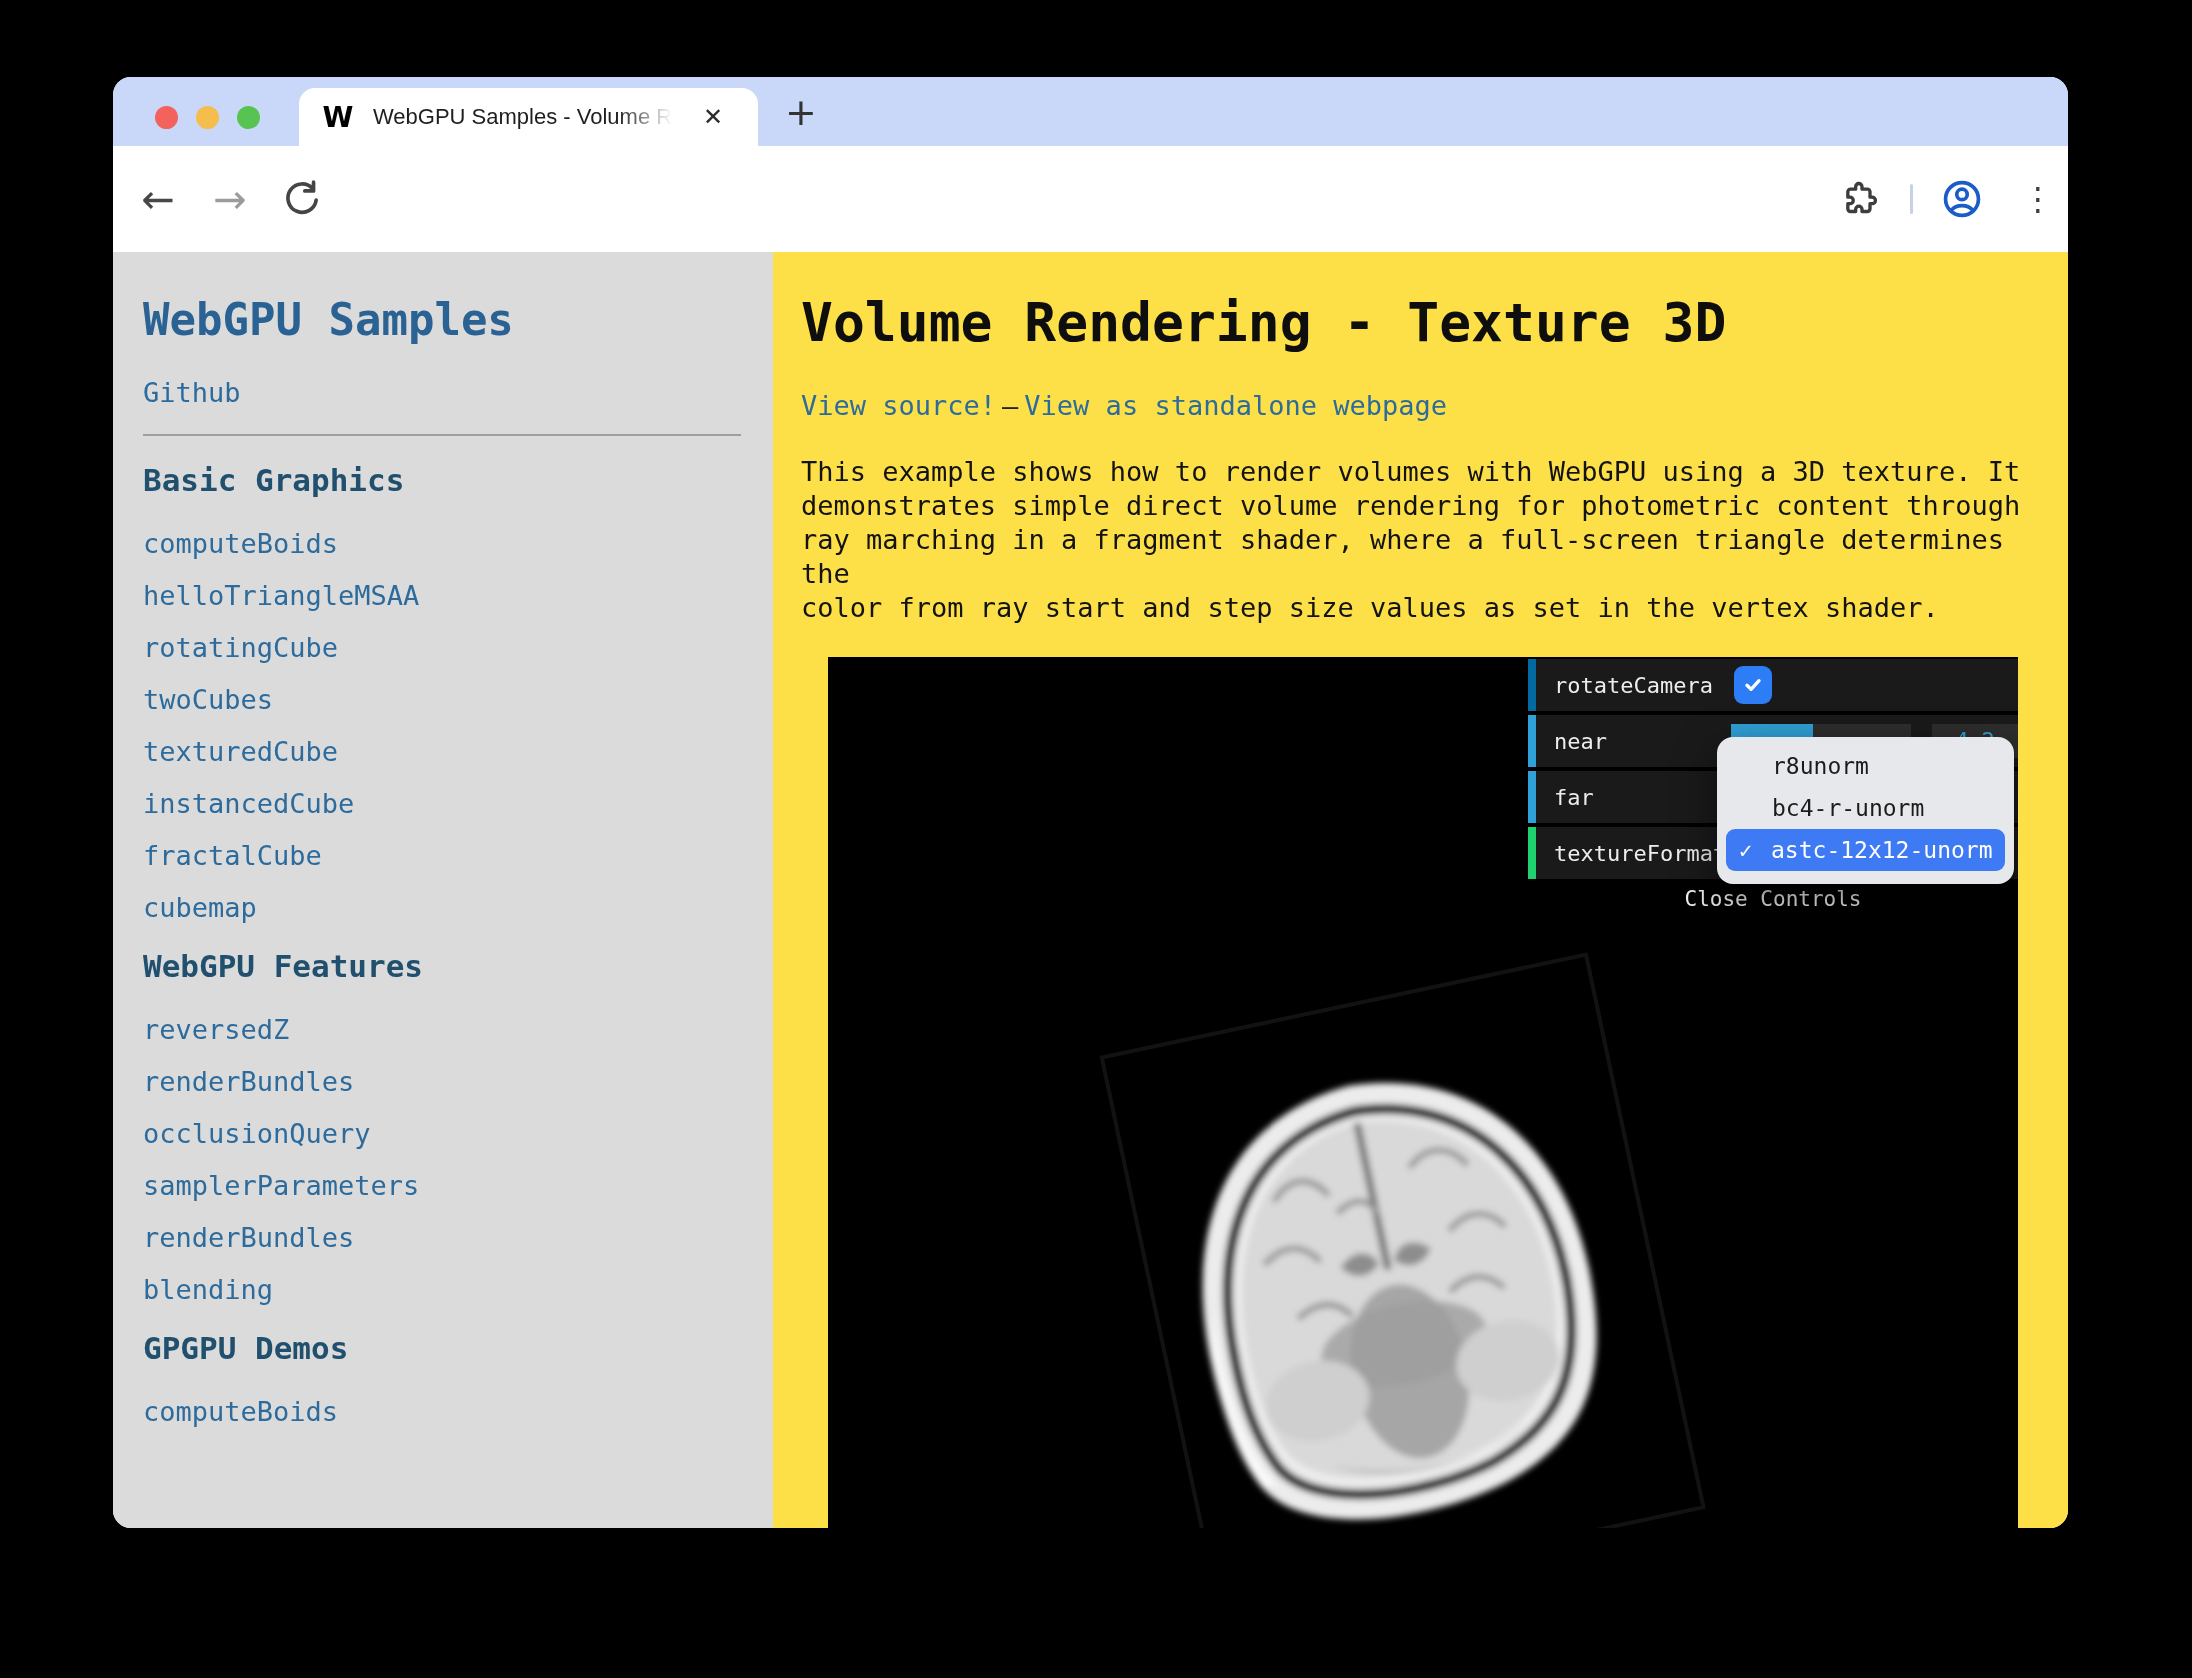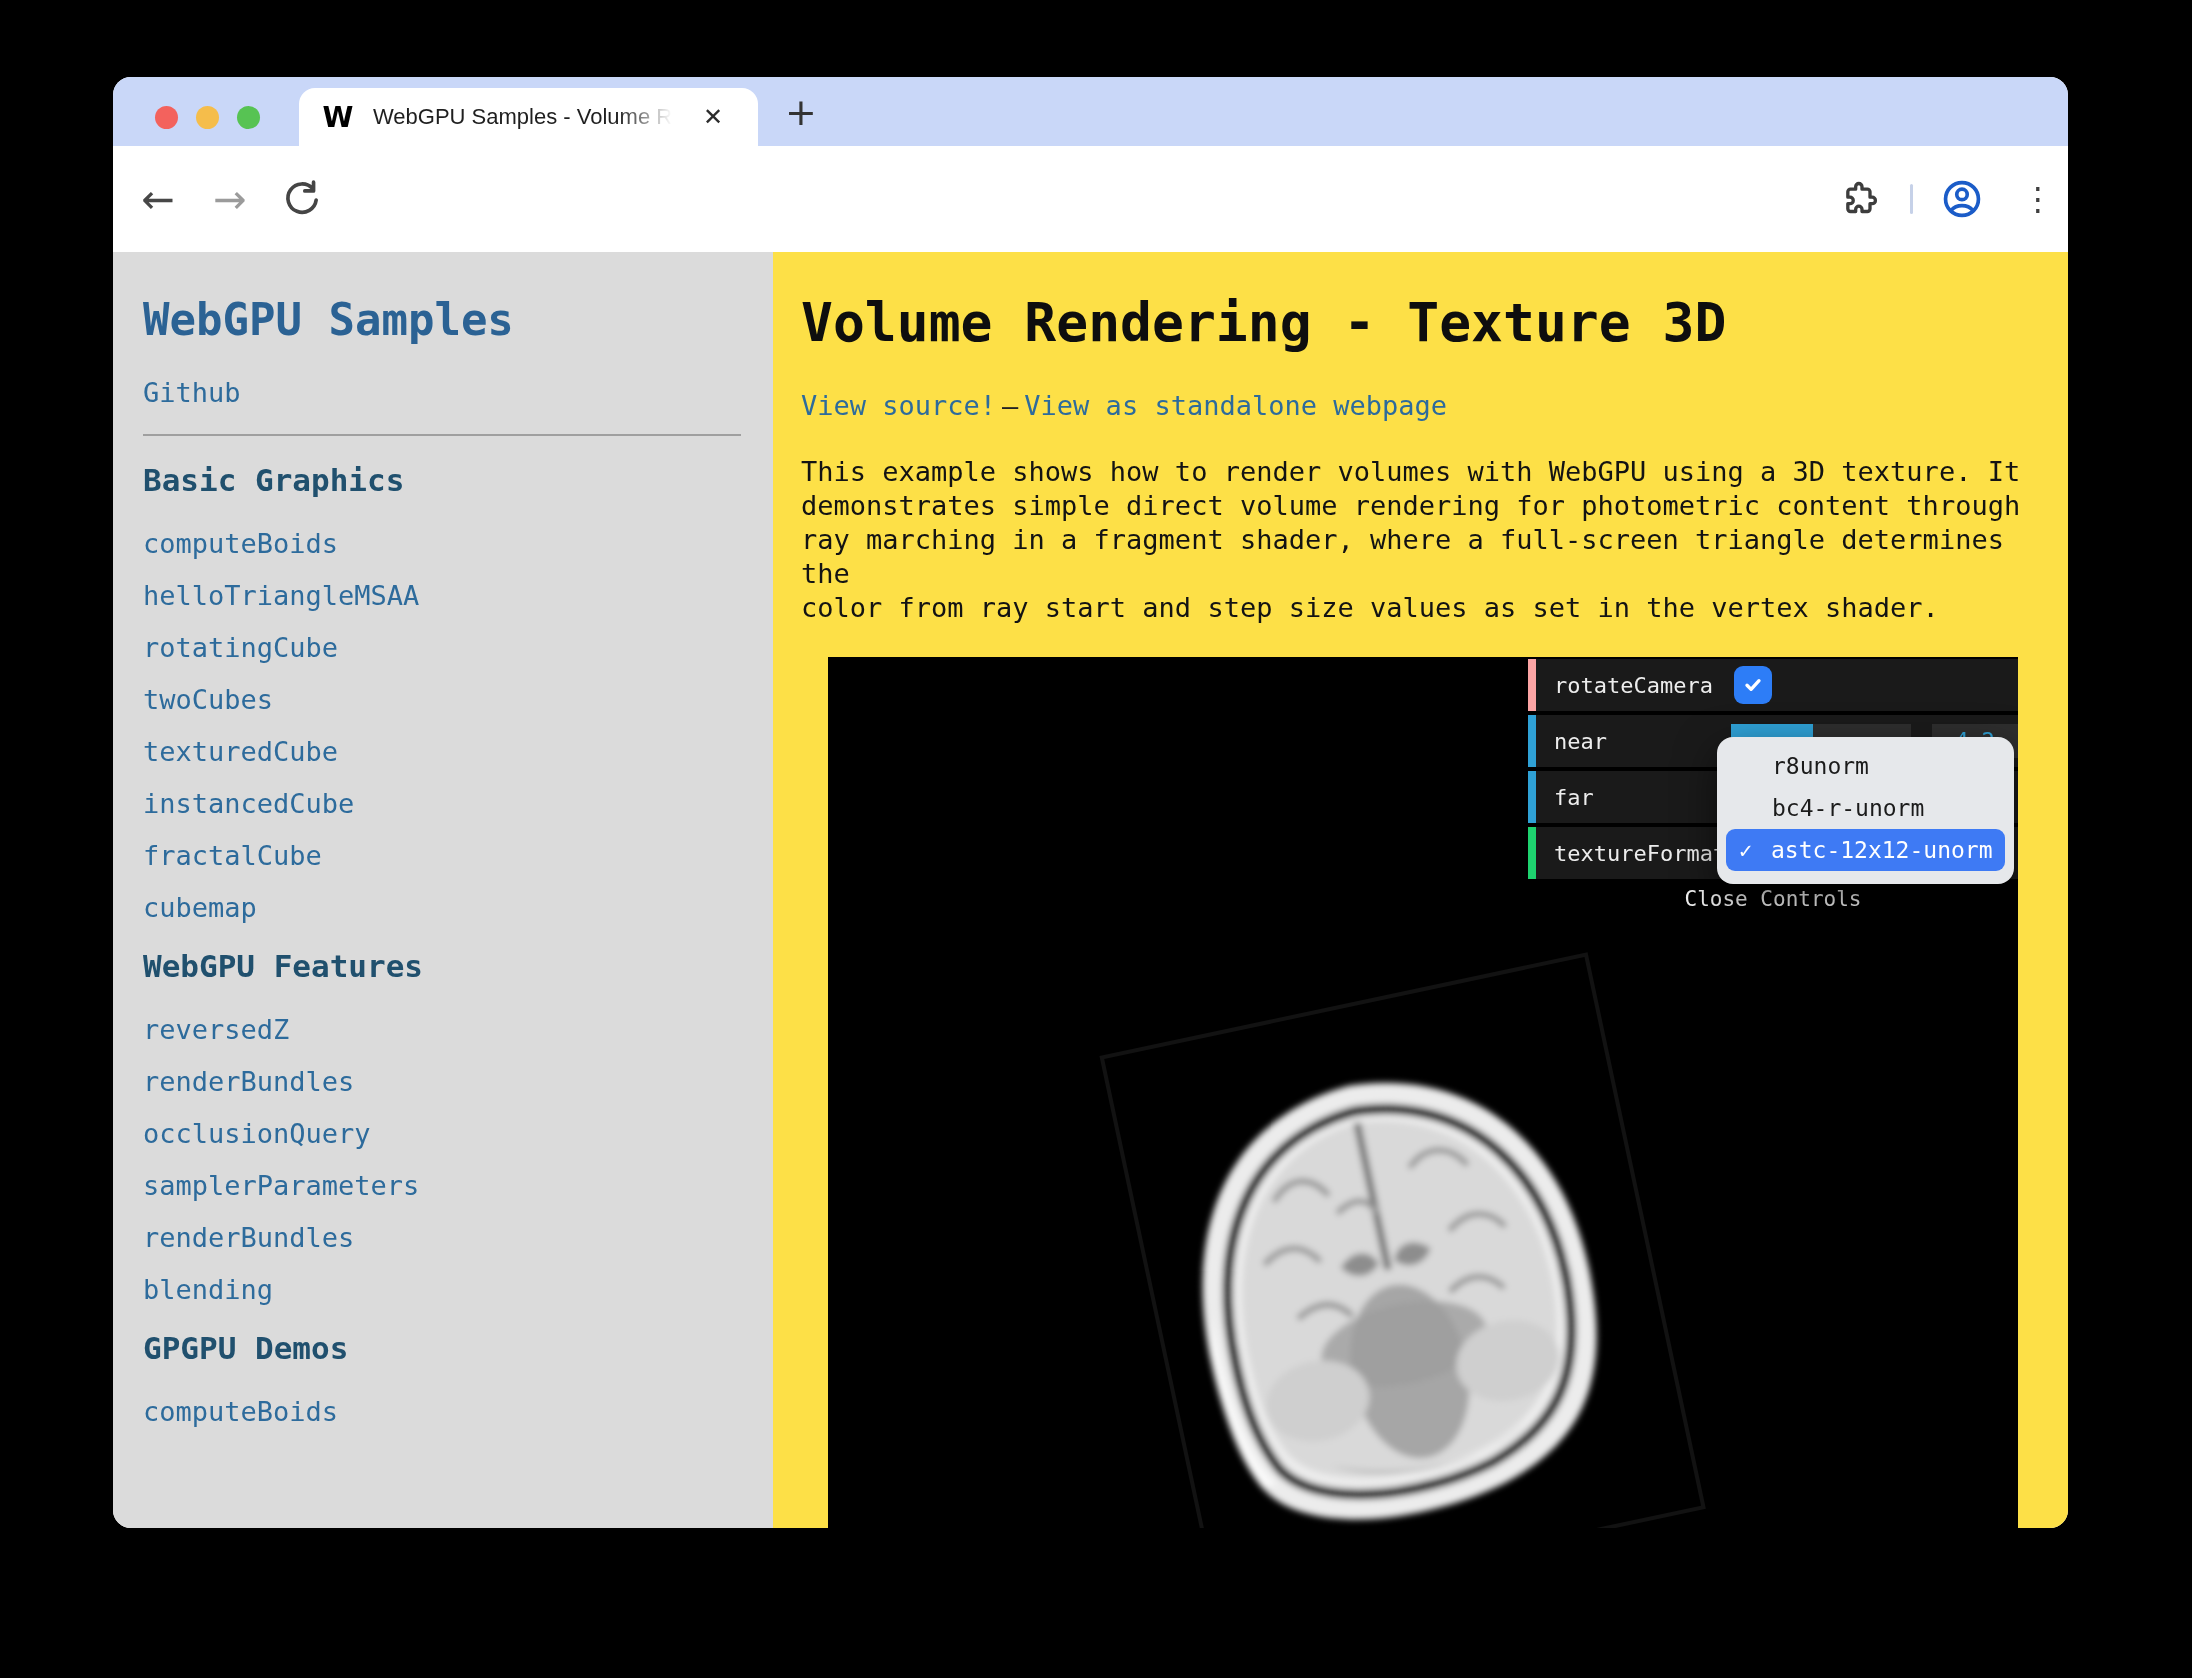"rotateCamera" .bl-bool { border-left: 8px solid #fca5a5 -> 8px solid #0369a1 }
